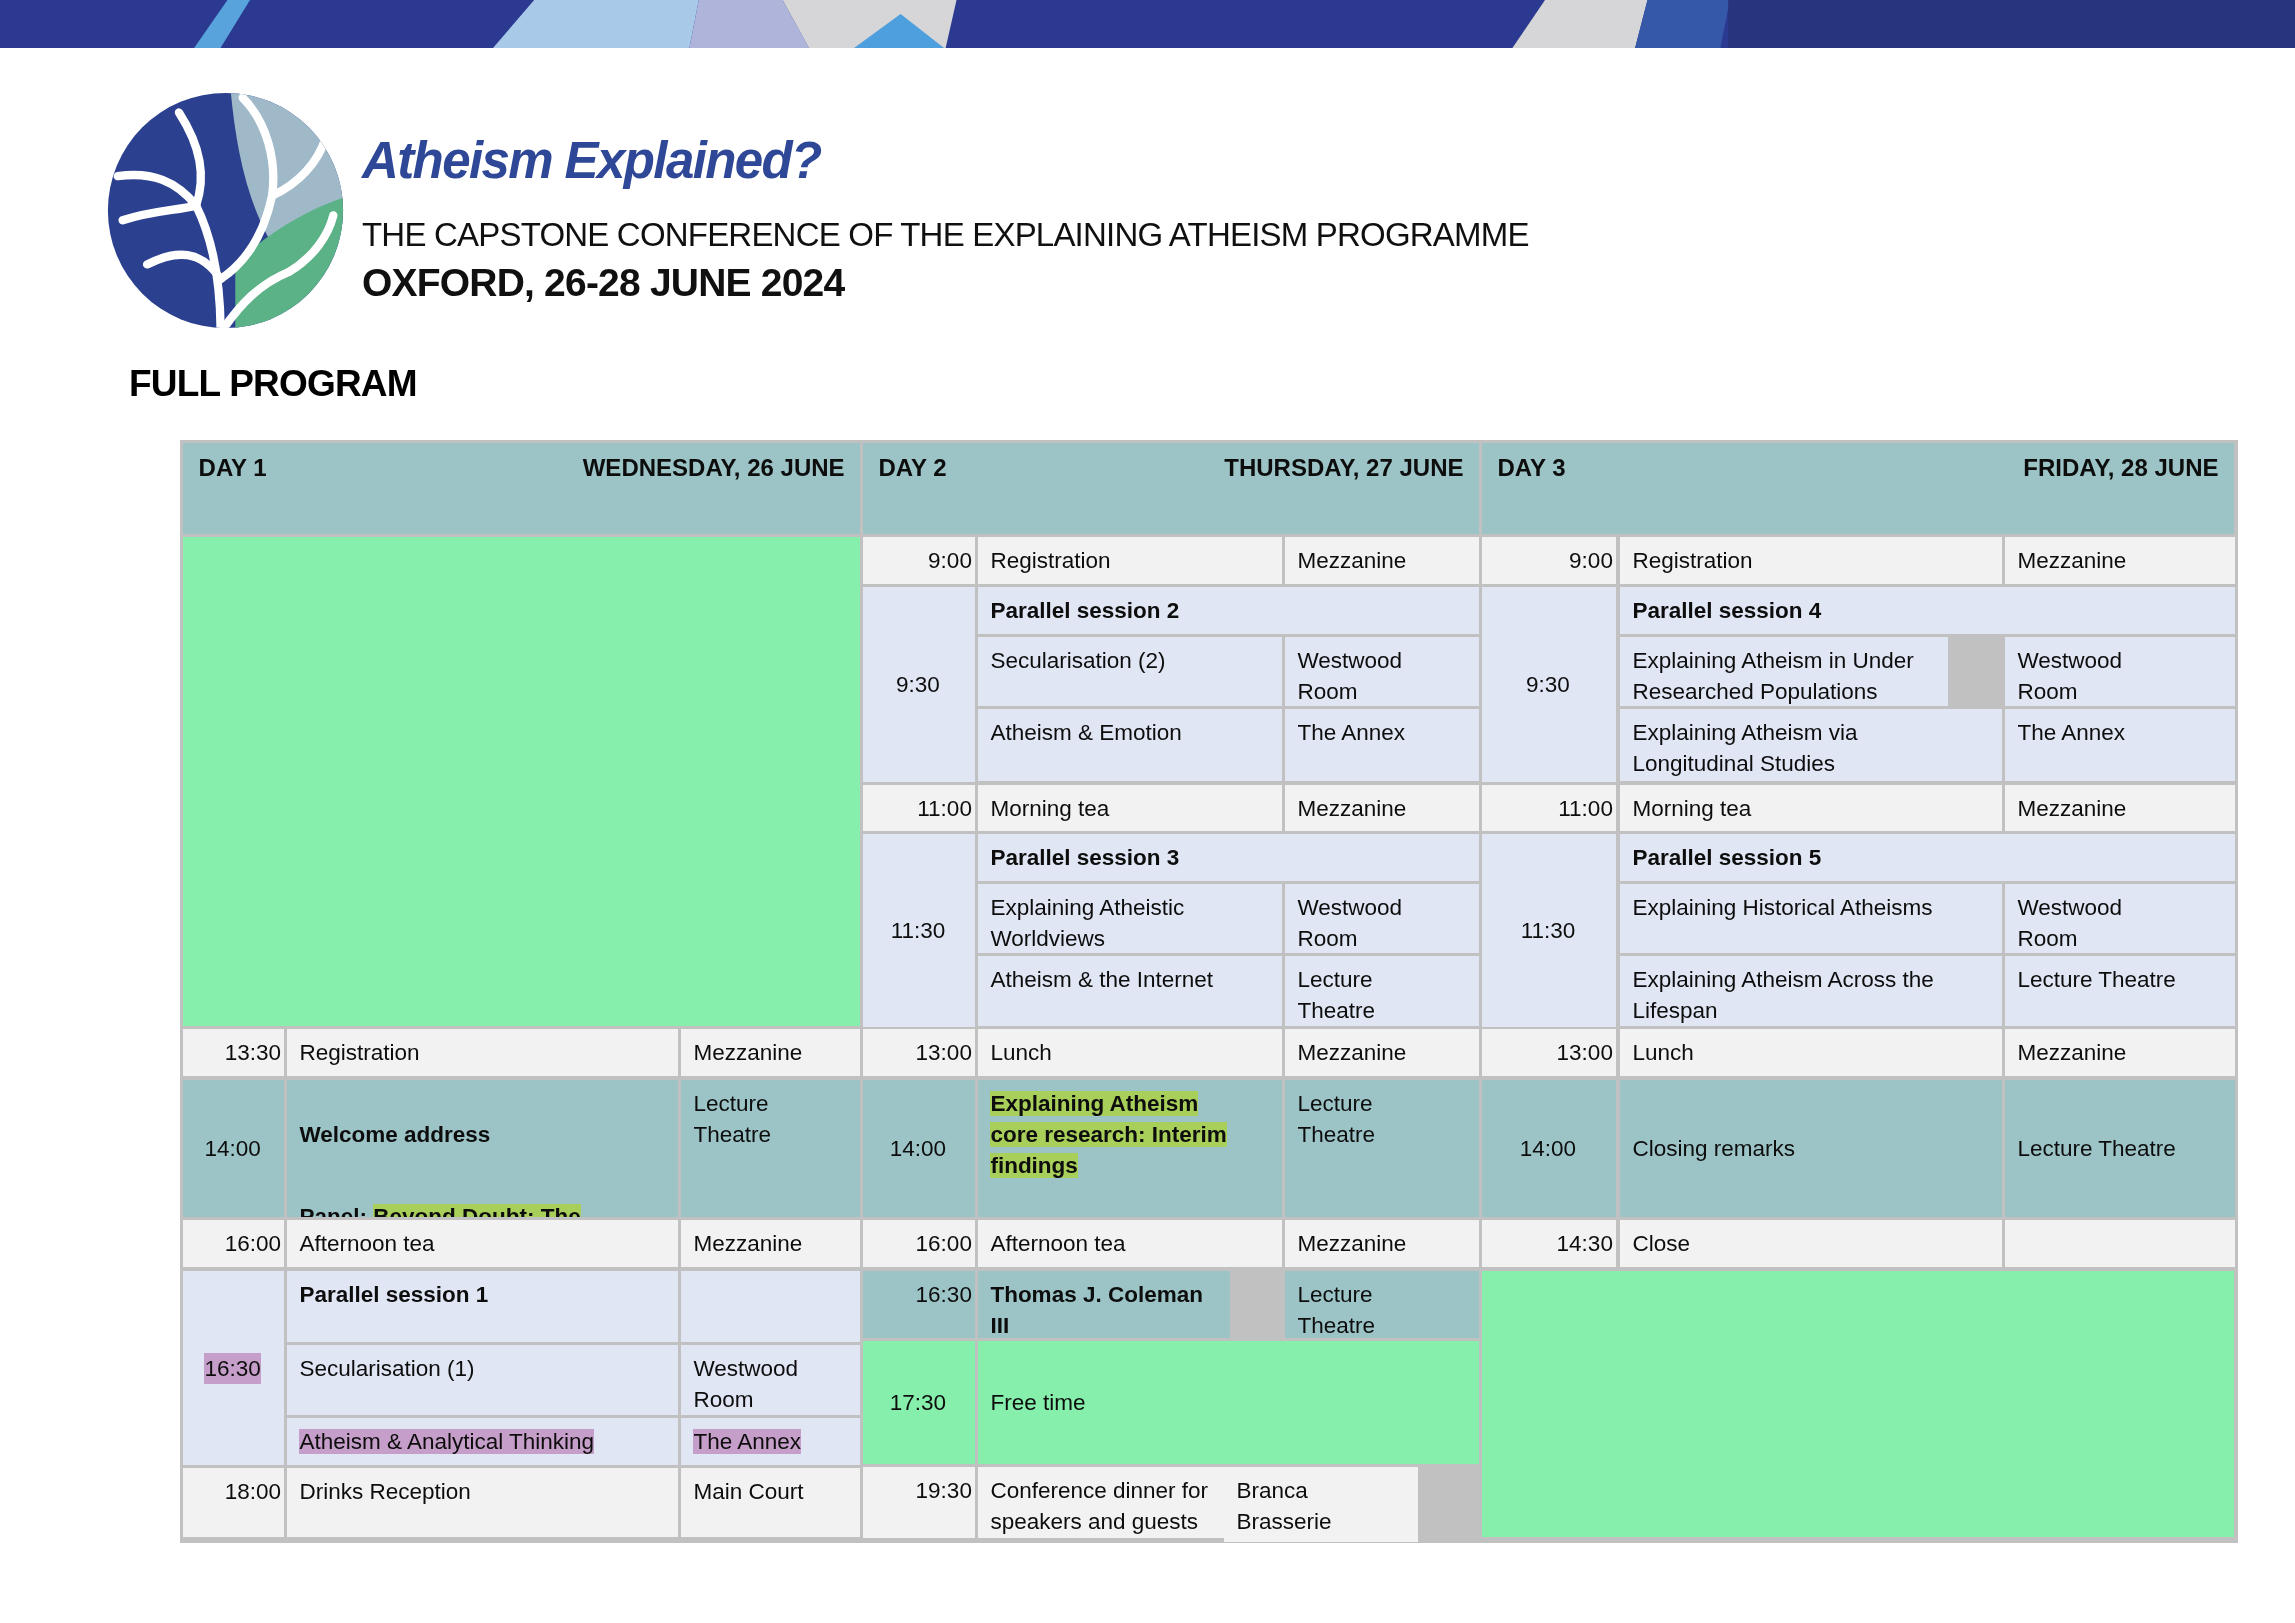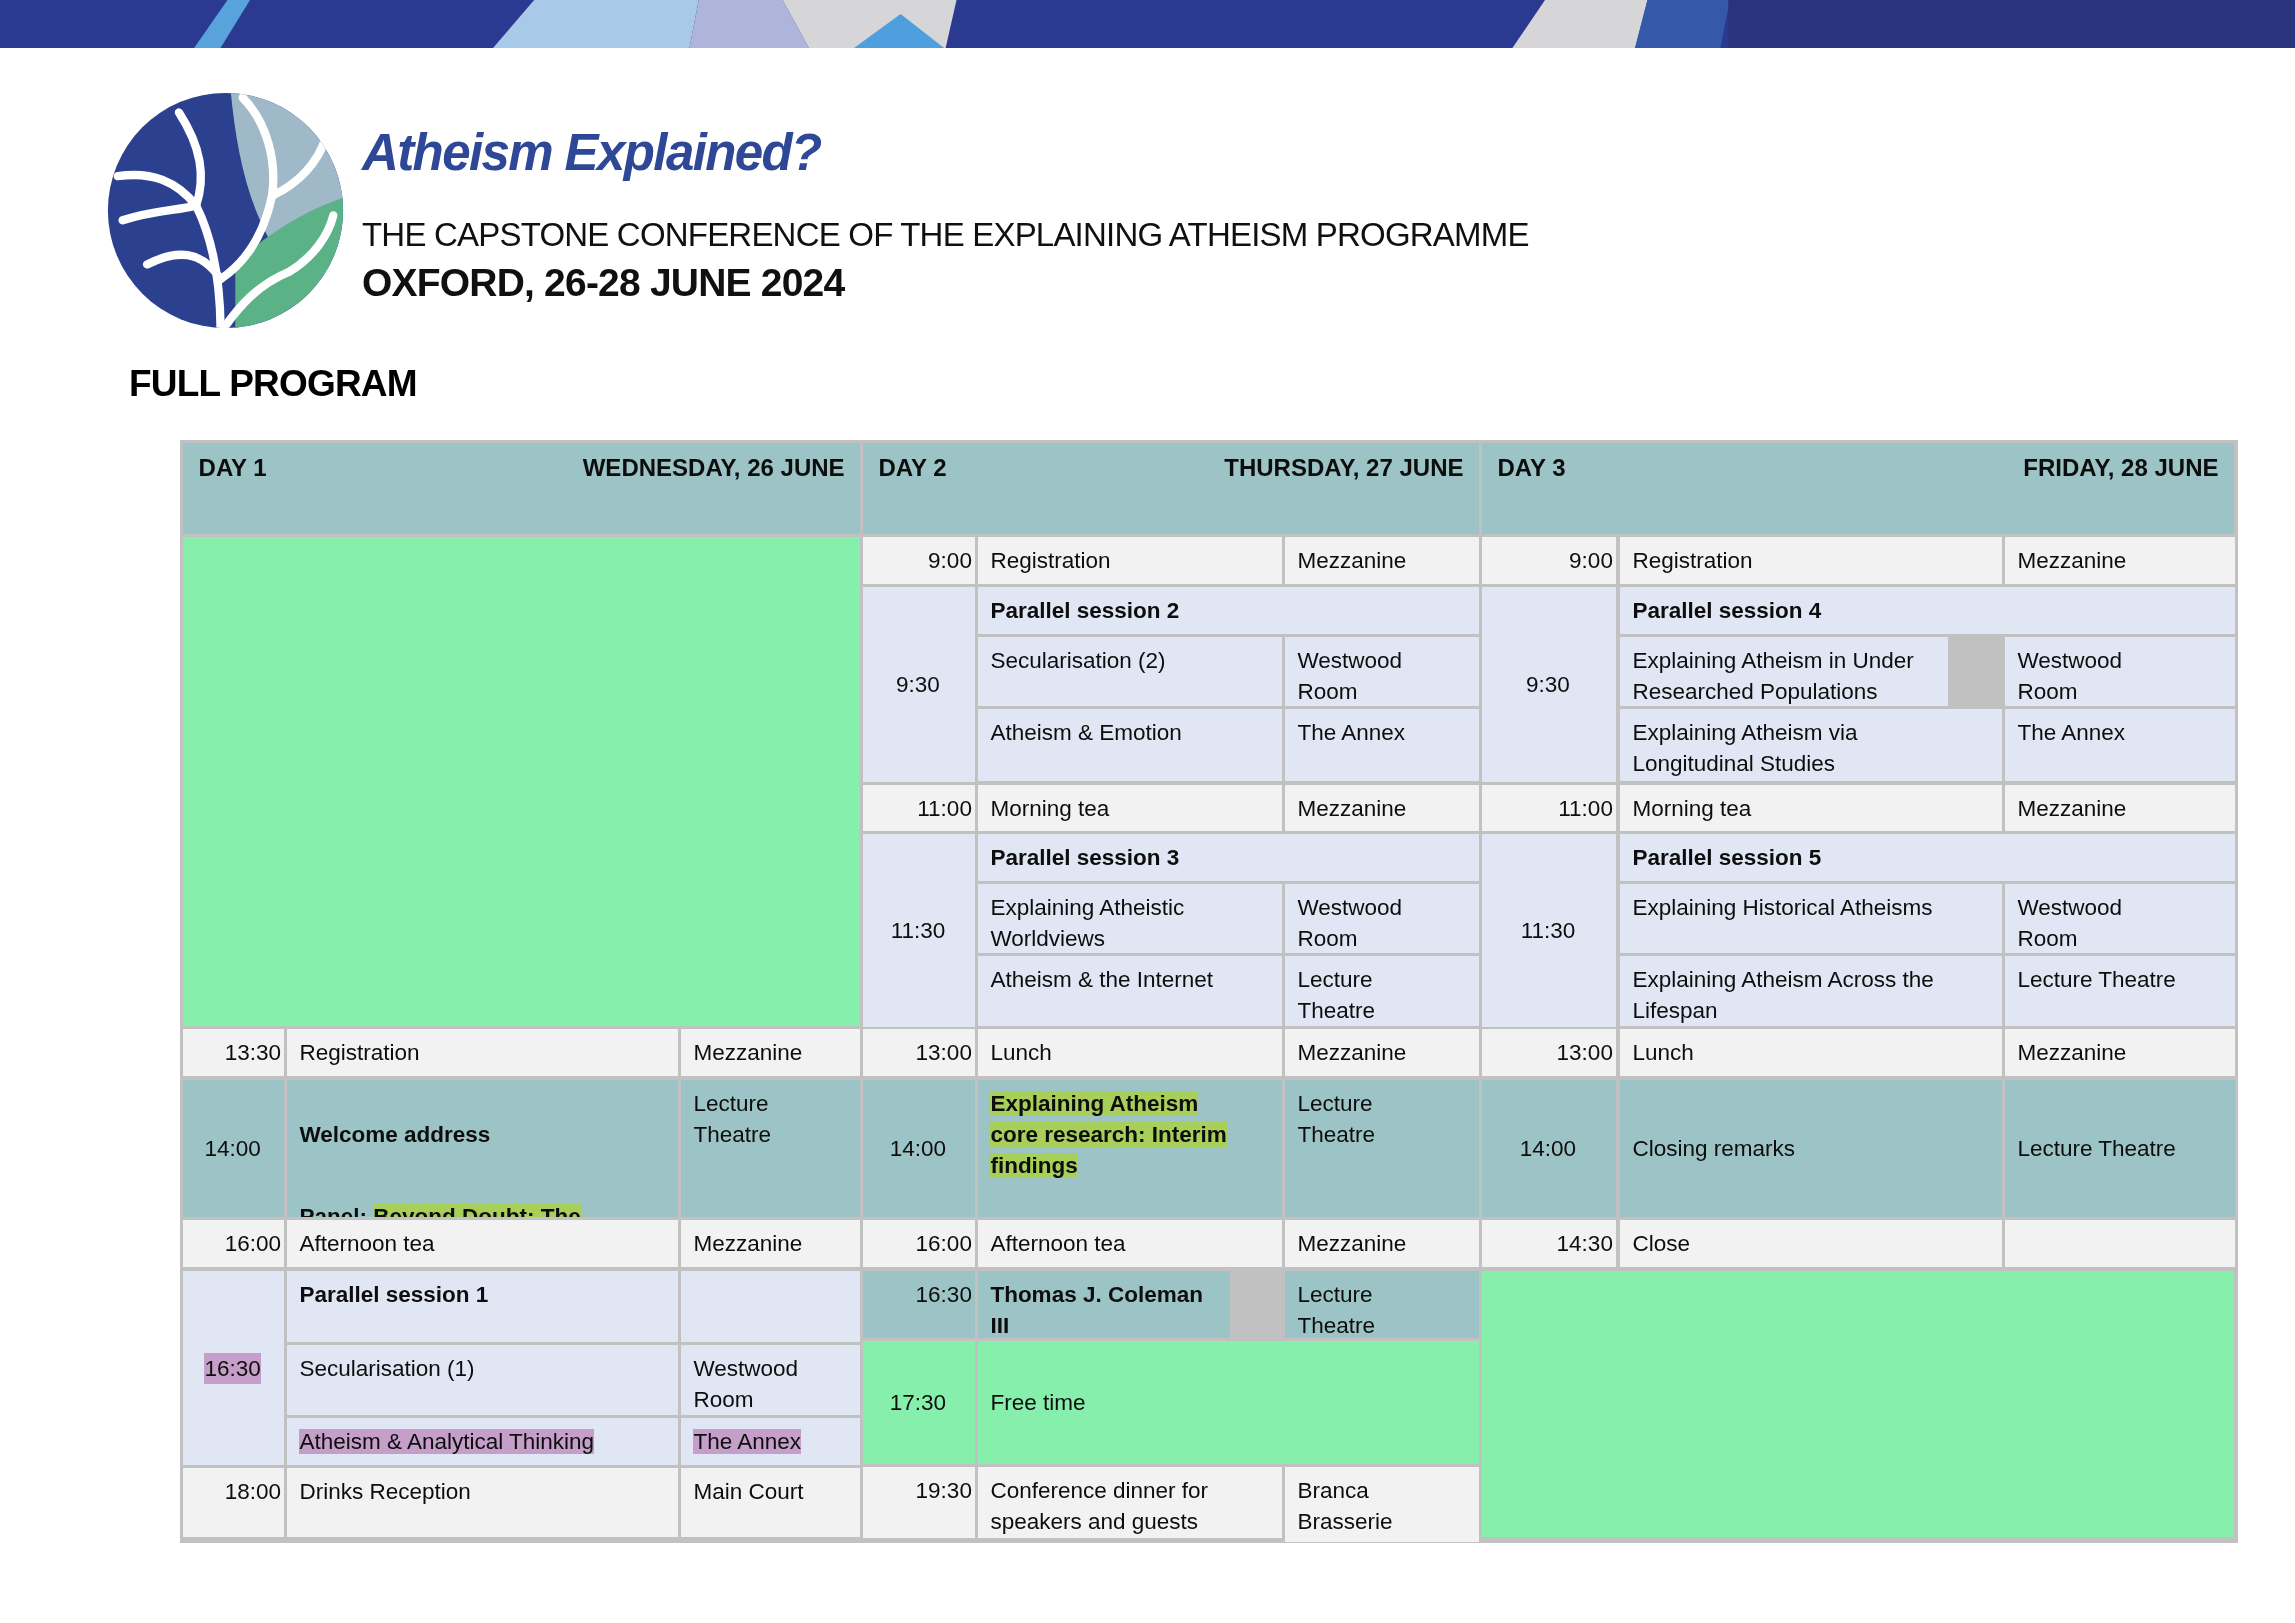"Atheism Explained?" .title { top: 123px -> 131px }
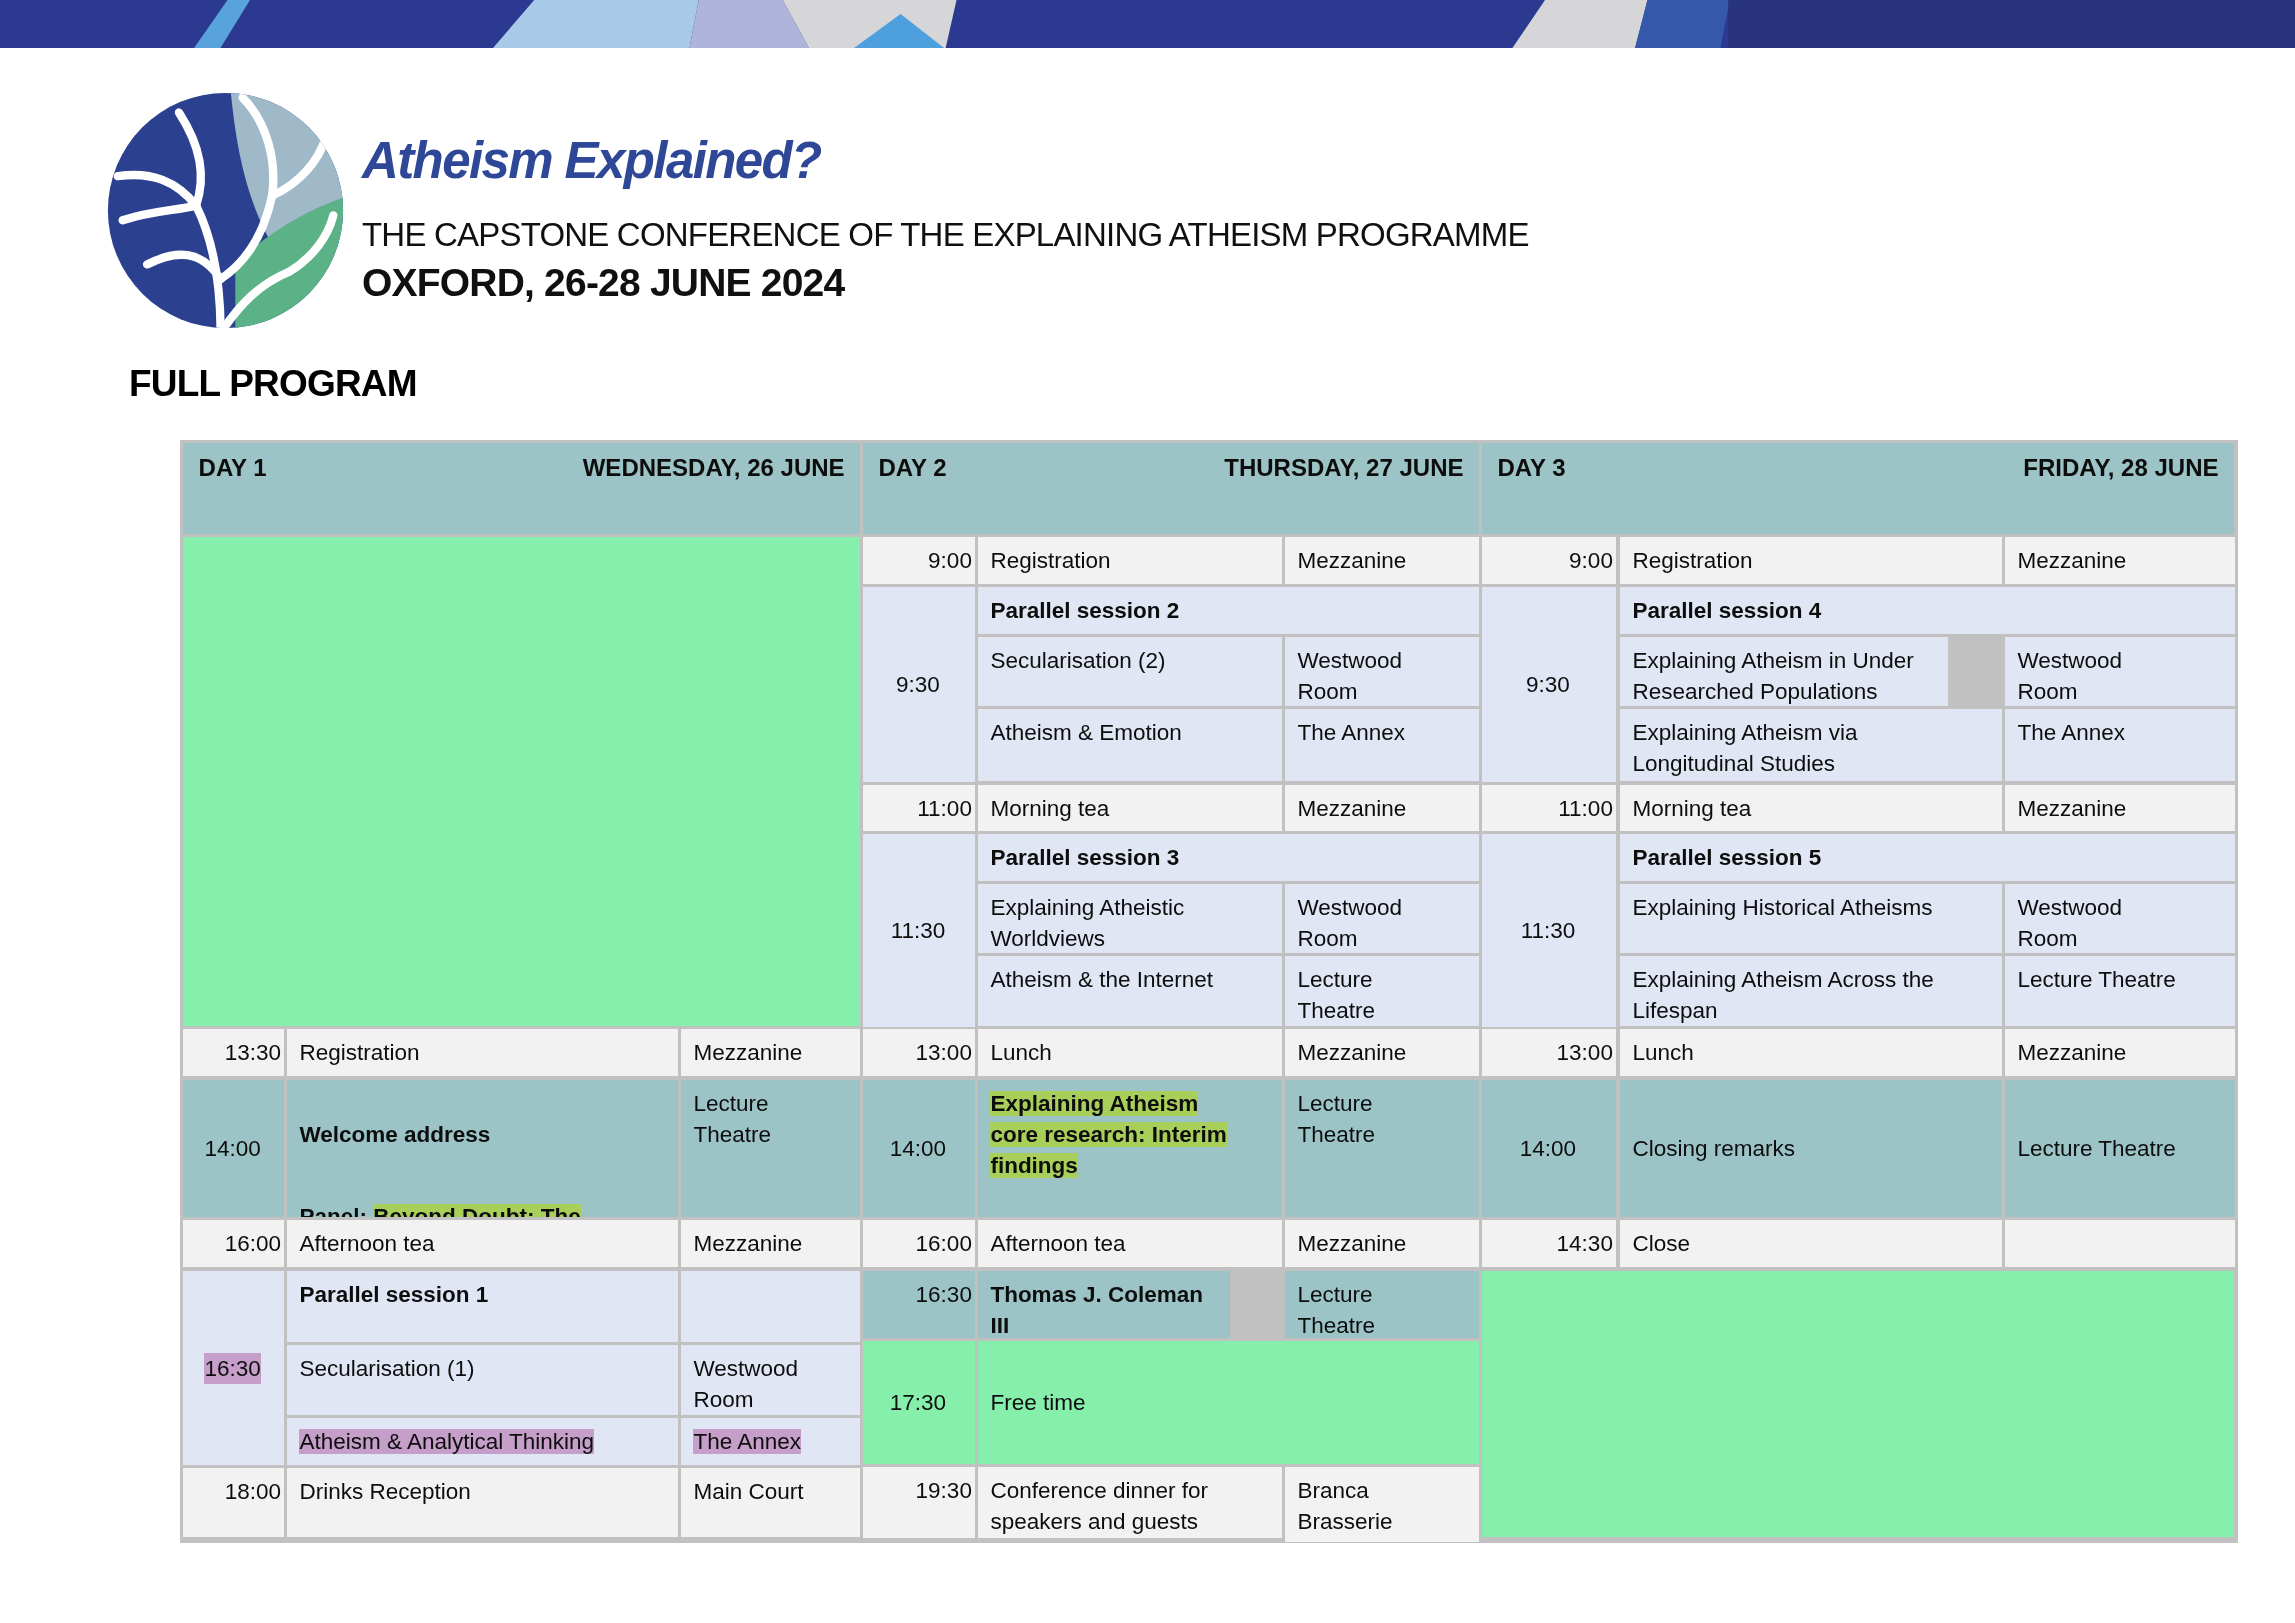"Branca" div.cell { left: 1105px -> 1044px }
